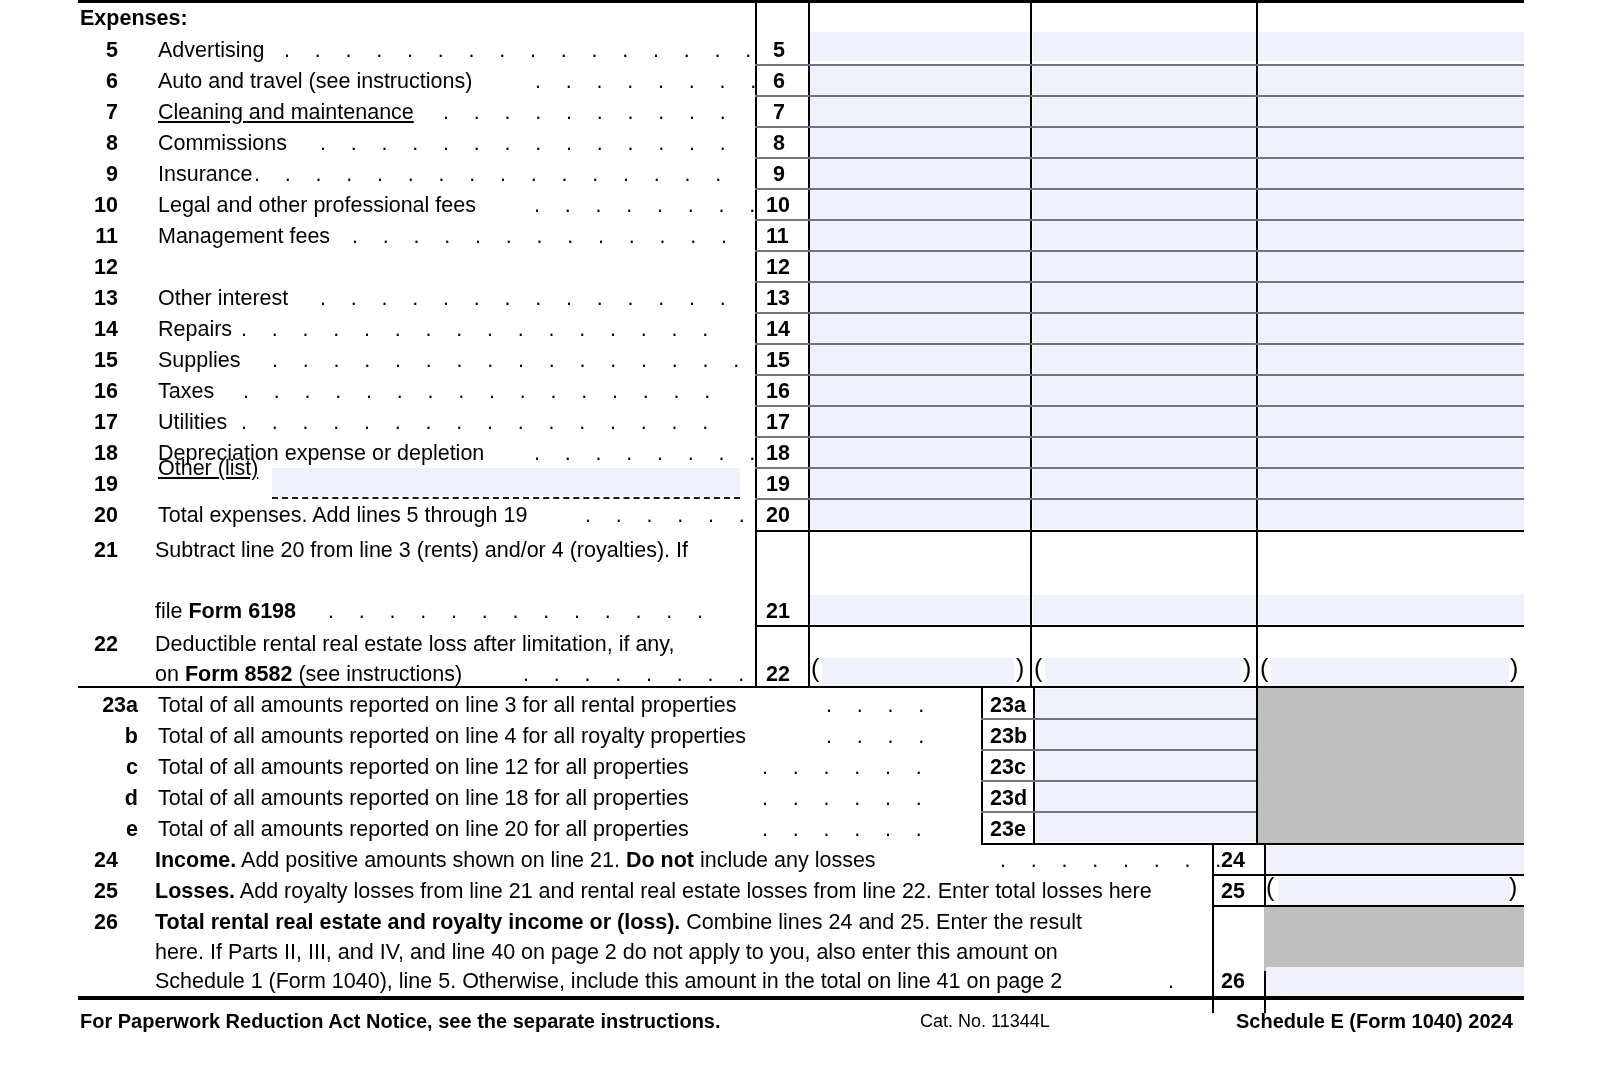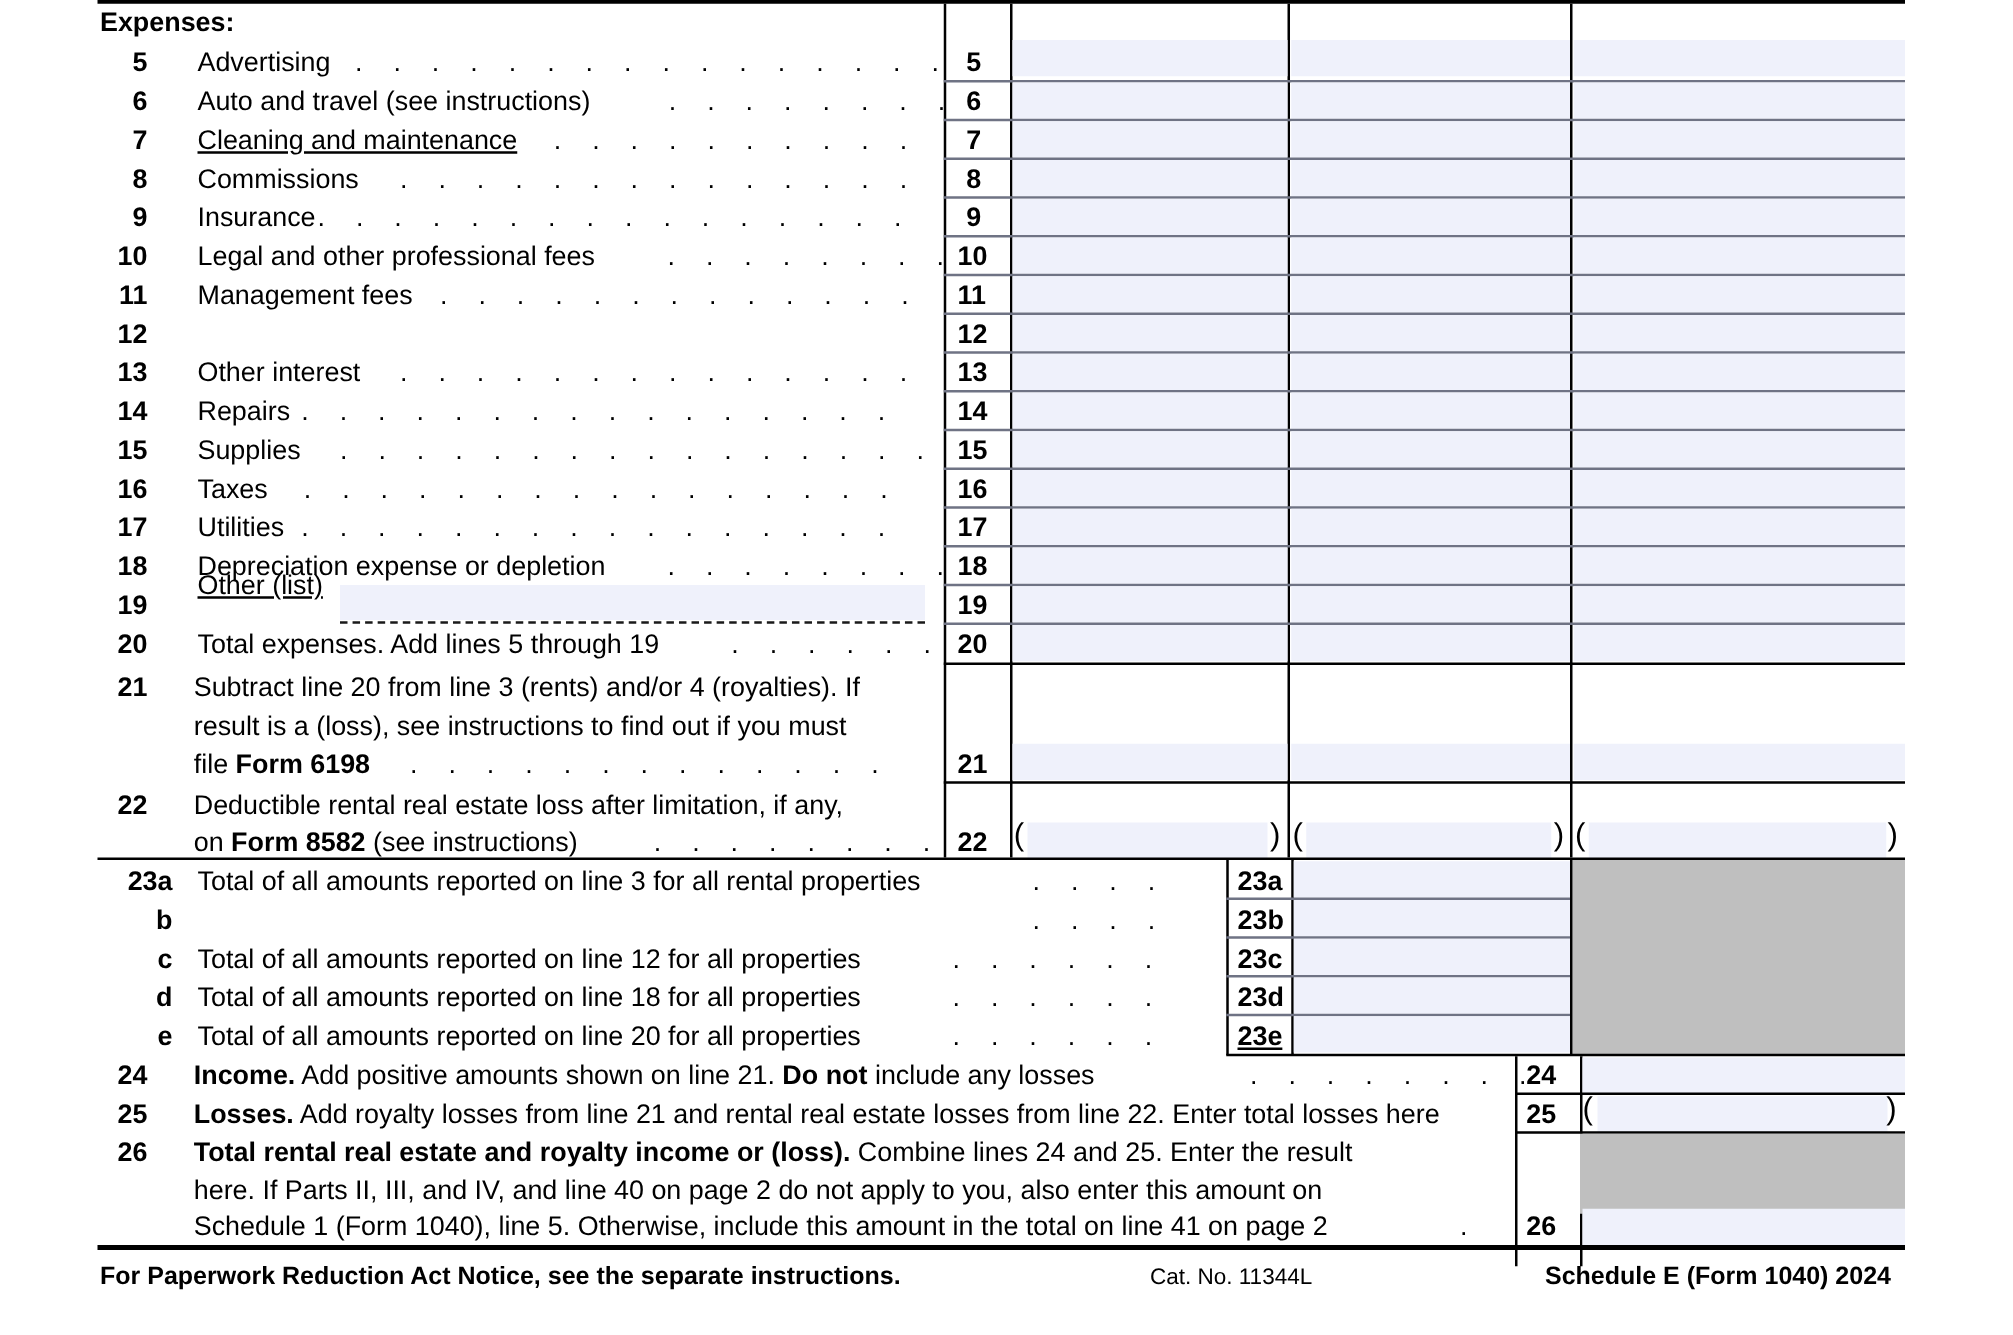"result is a (loss), see" div.lbl { html: <div>result is a (loss), see instructions to find out if you must</div> -> none }
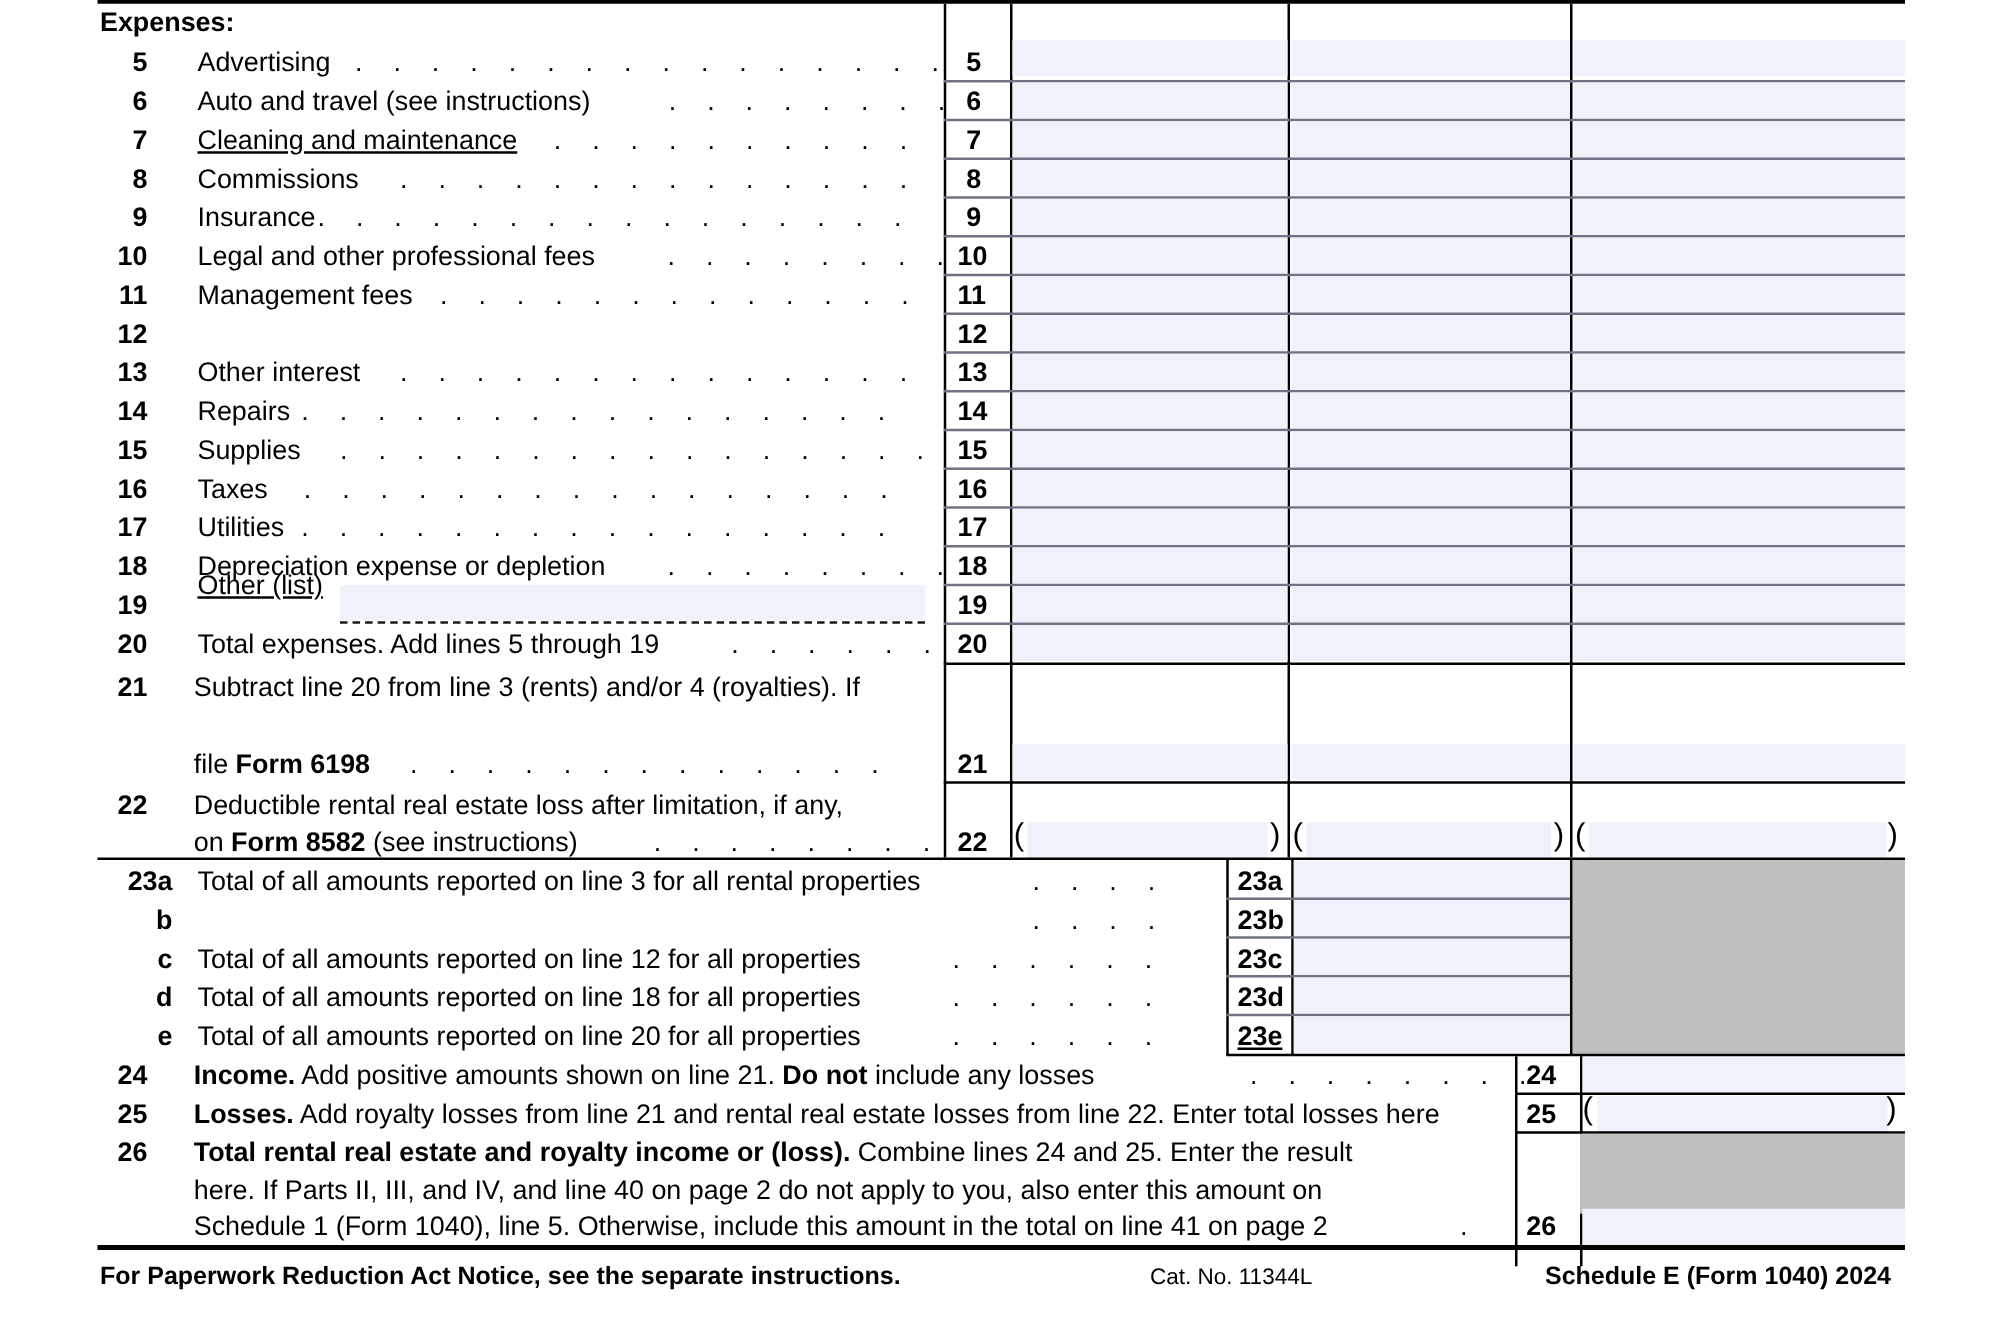"Total of all amounts reported on line 4" div.lbl { html: none -> <div>Total of all amounts reported on line 4 for all royalty properties</div> }
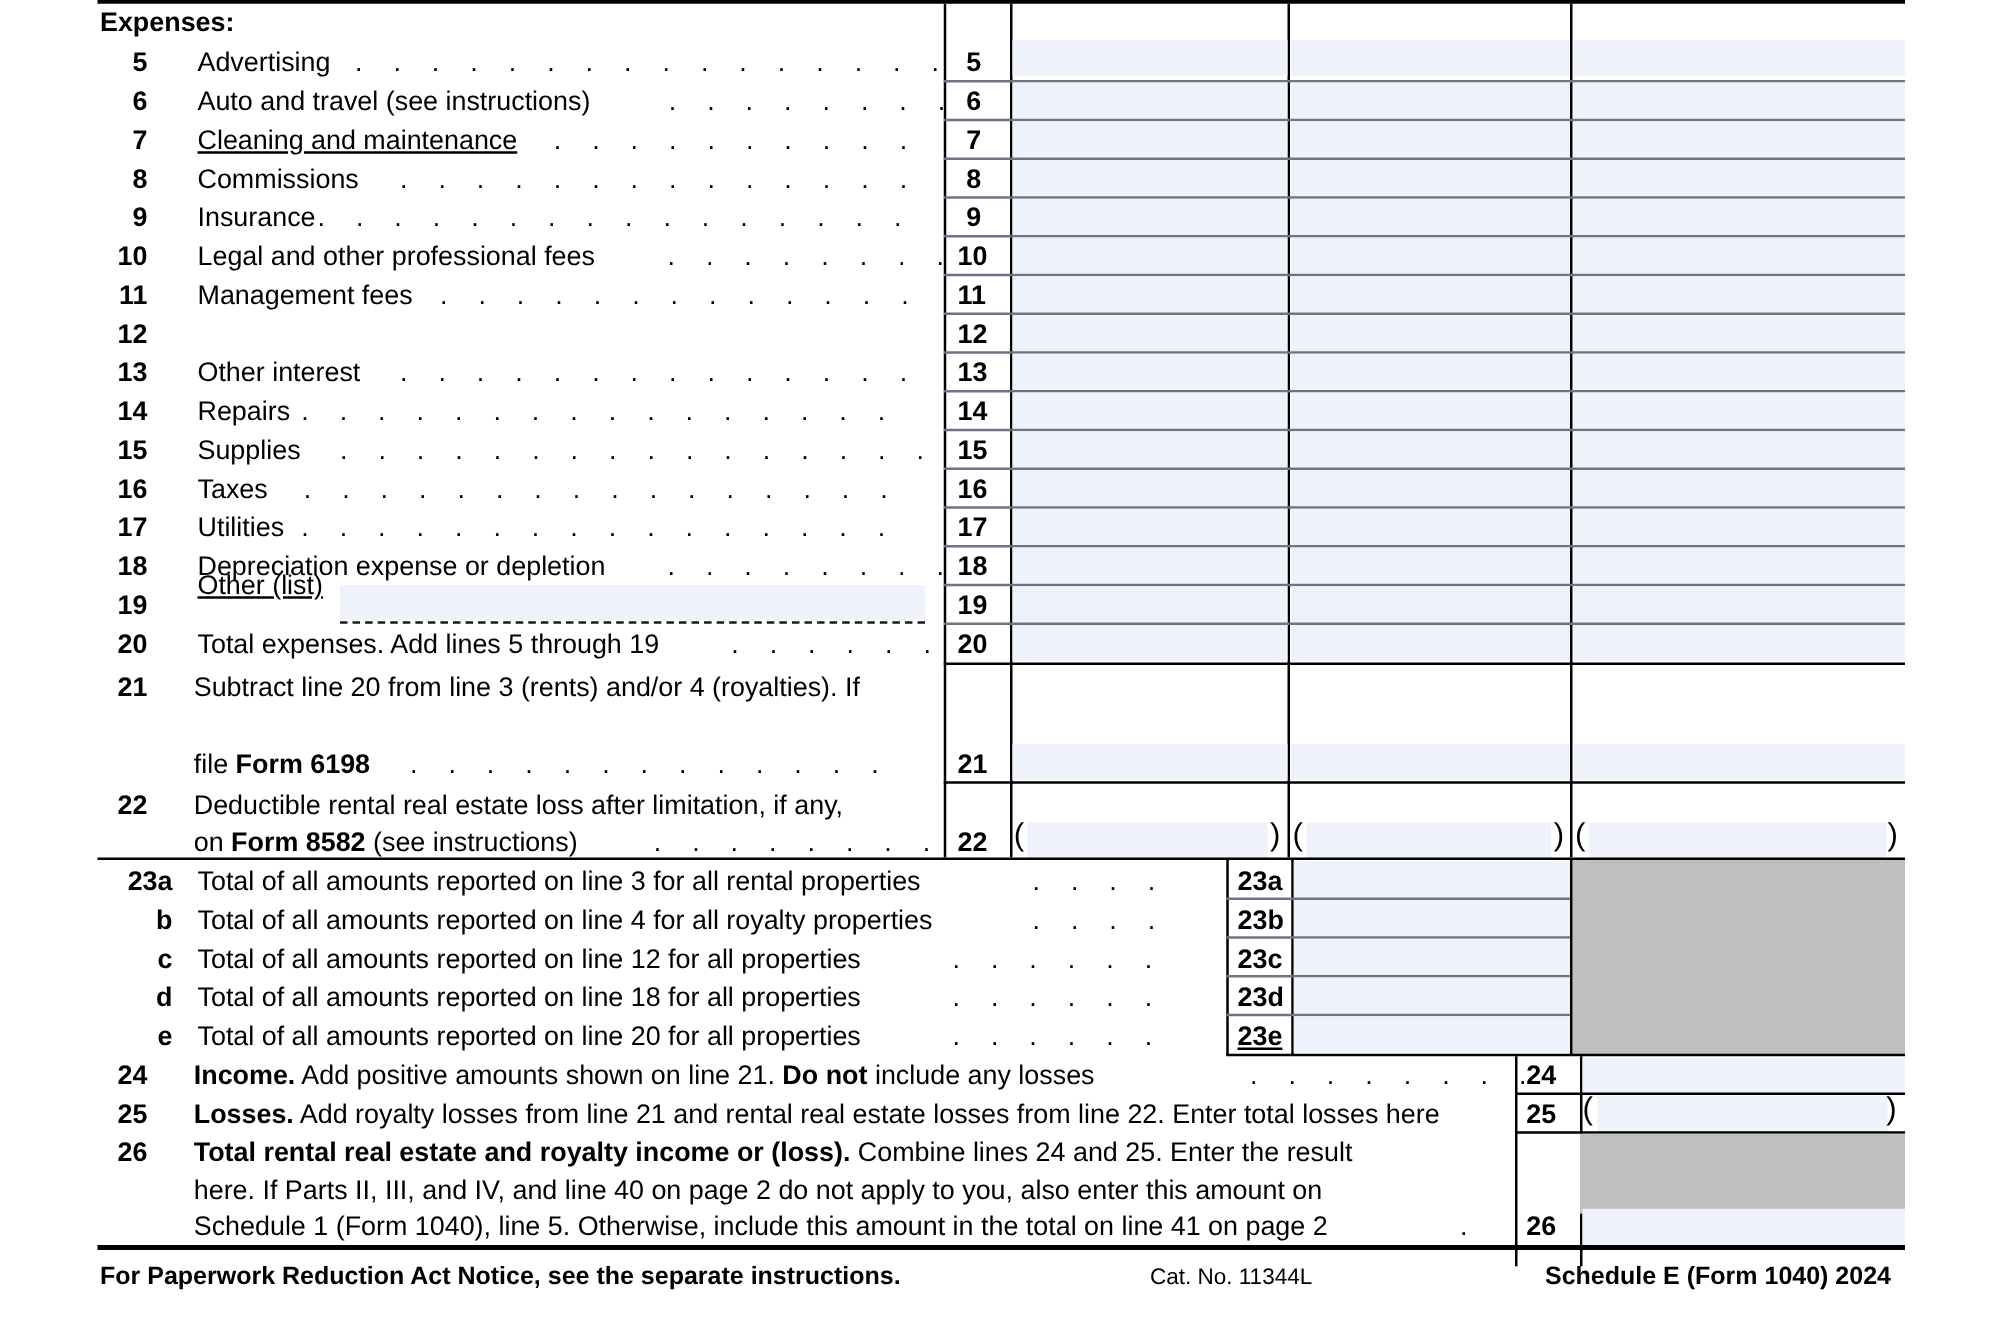"23e" div.boxnum { text-decoration: underline -> none }
